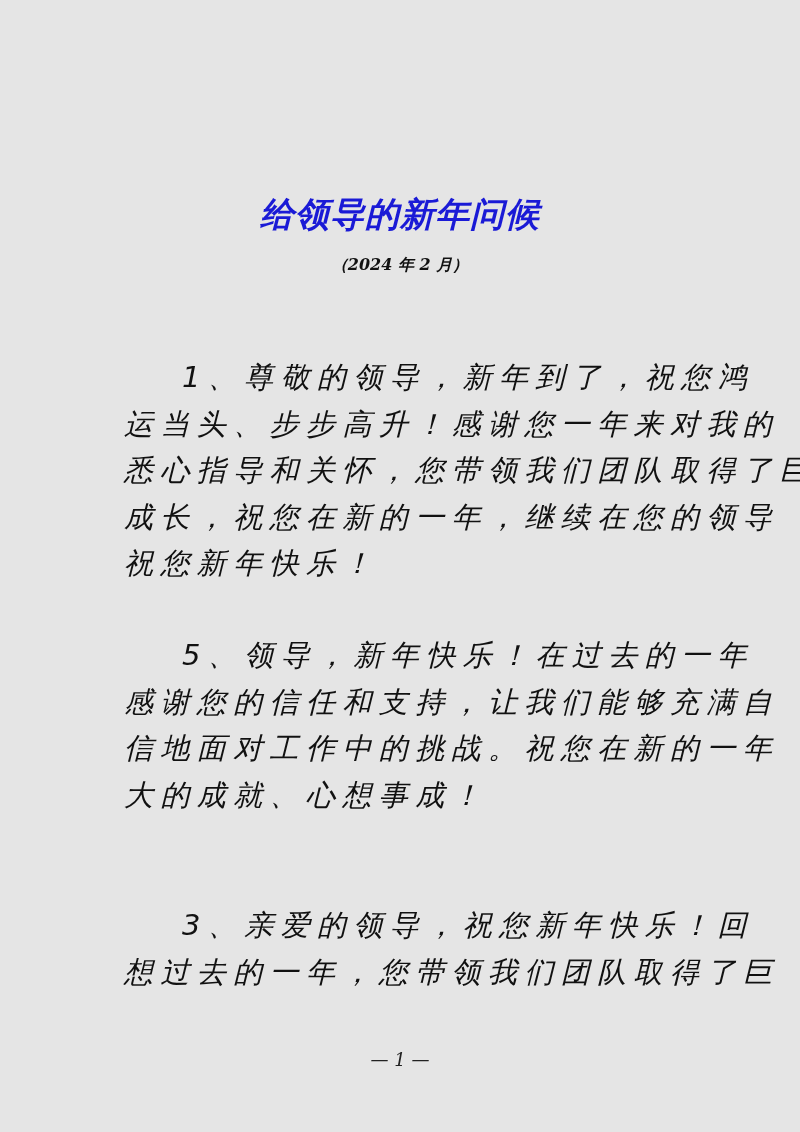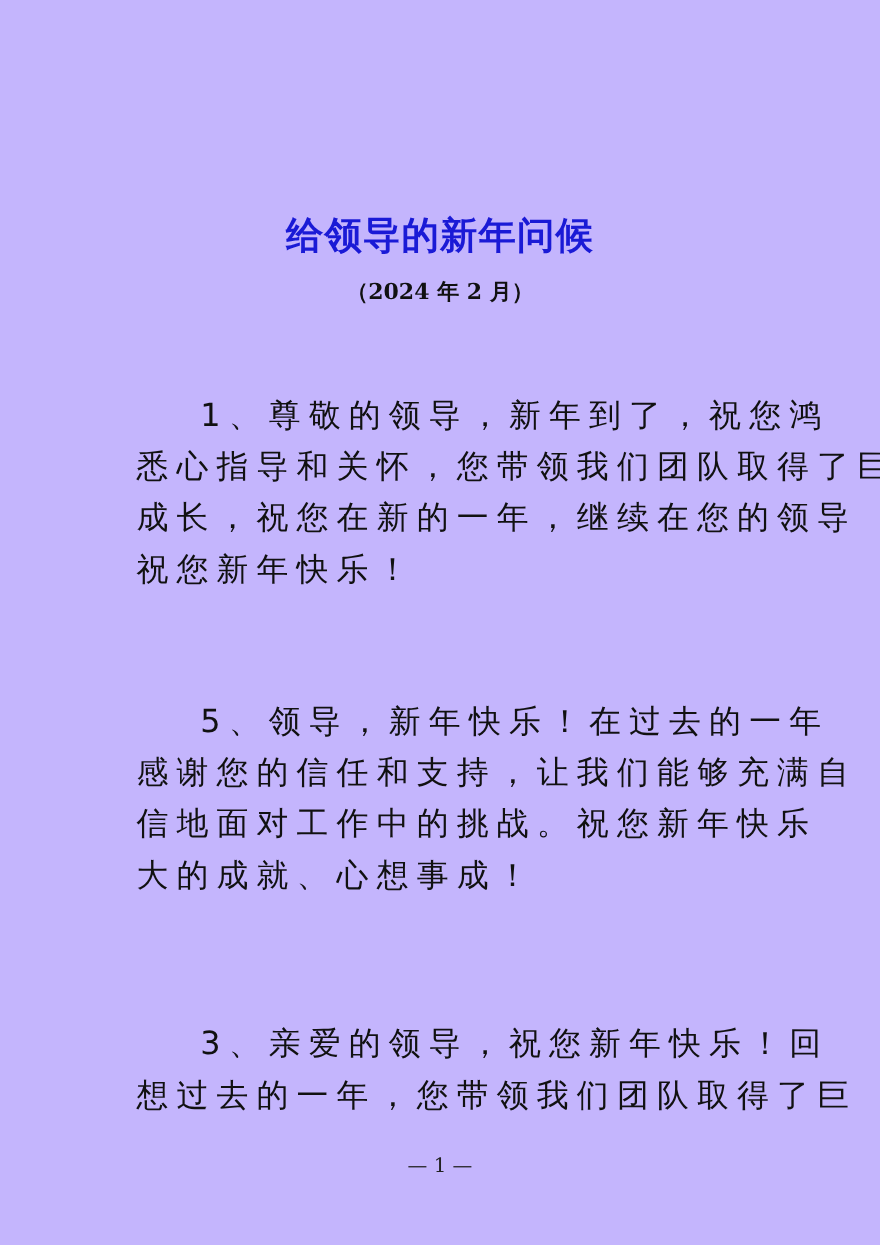"给领导的新年问候" .page { background: #c4b5fd -> #e5e5e5; font-style: none -> italic }
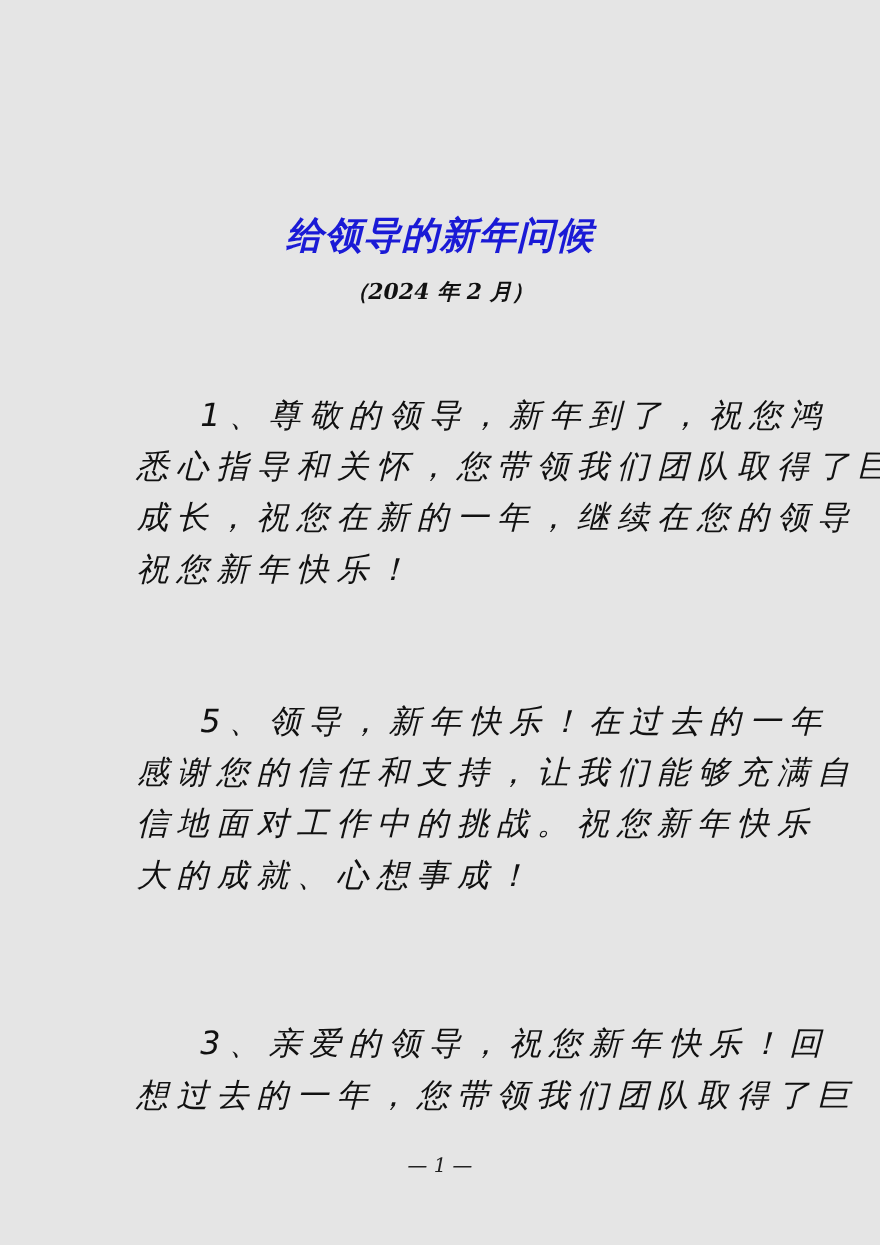"（2024 年 2 月）" .subtitle { font-size: 20px -> 16px }
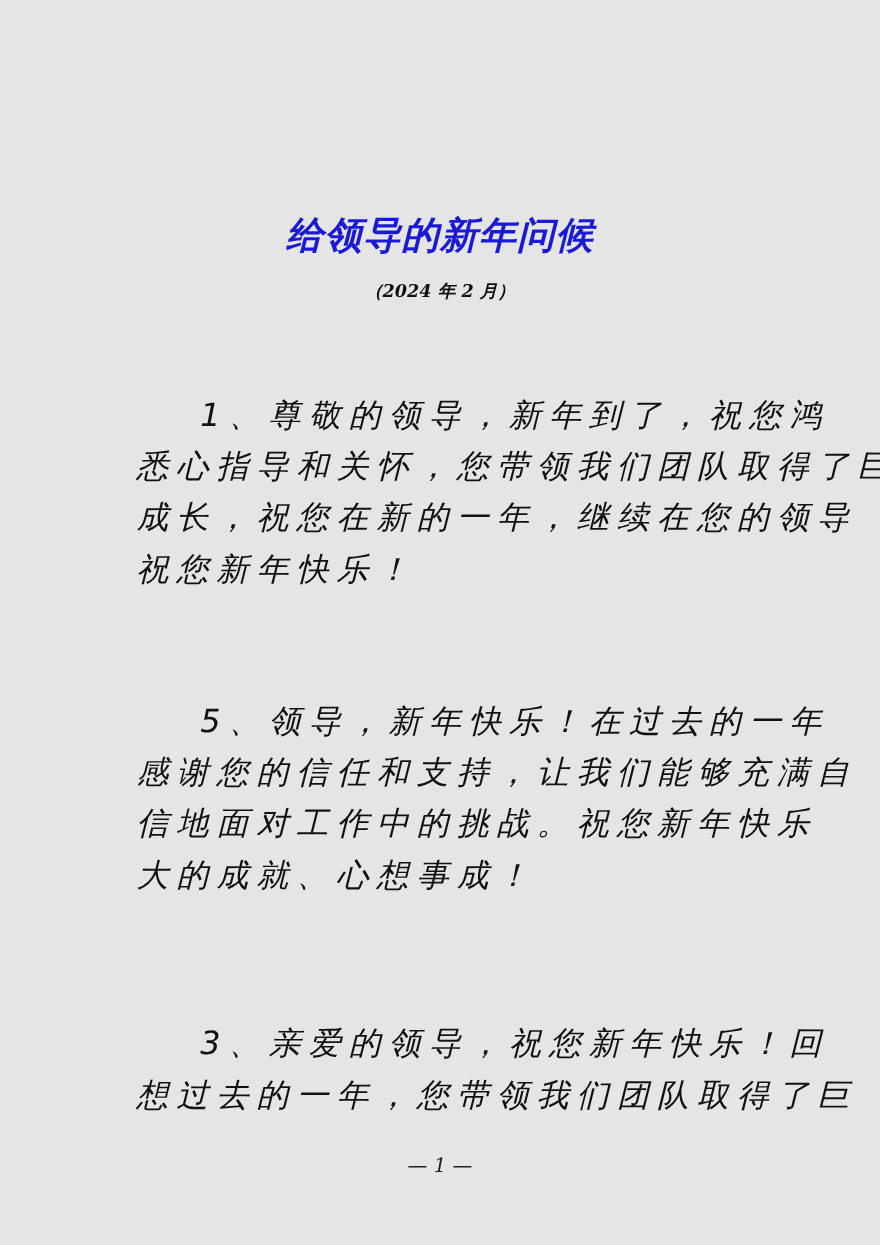"运当头、步步高升！感谢您一年来对我的" span.line { html: none -> <span>运当头、步步高升！感谢您一年来对我的</span> }
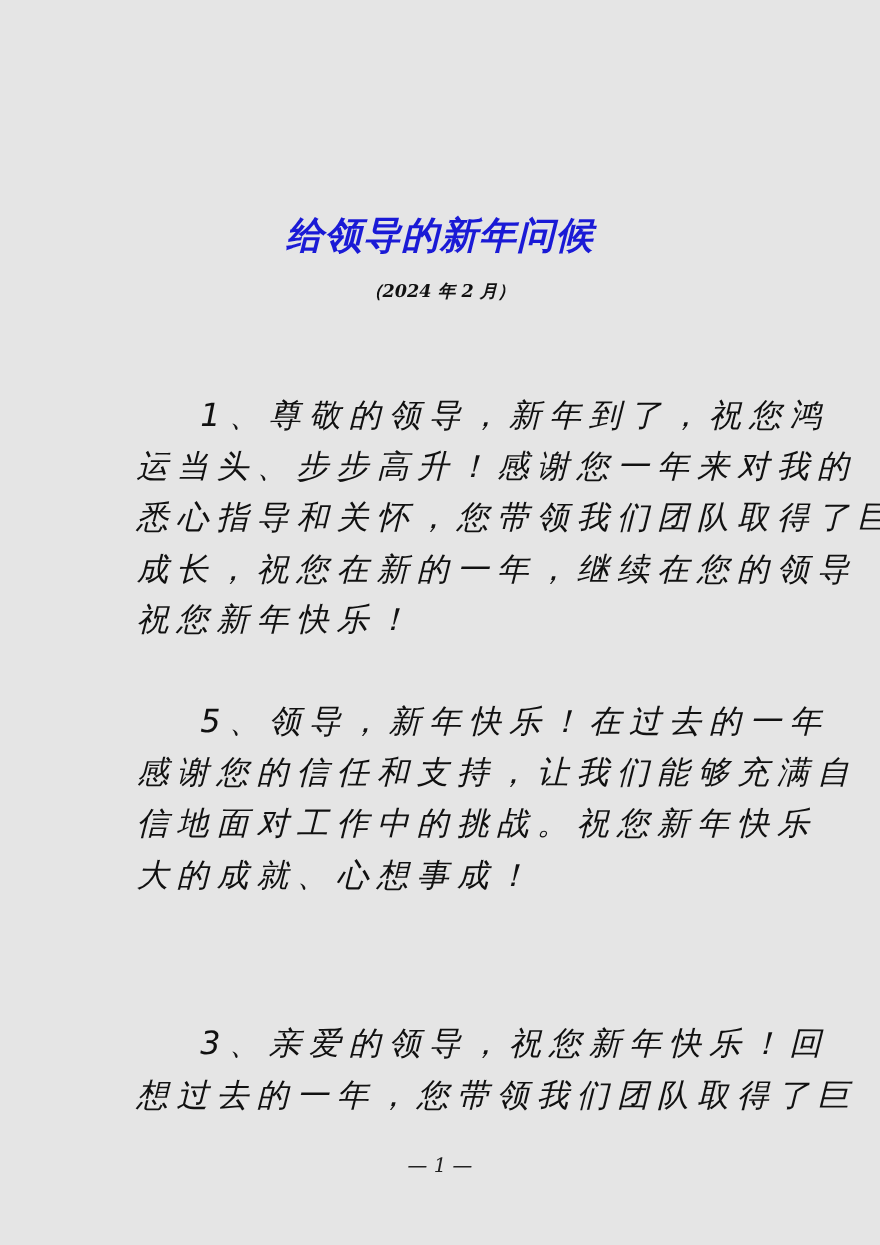"信地面对工作中的挑战。祝您新年快乐" span.line { text: 新年快乐 -> 在新的一年 }
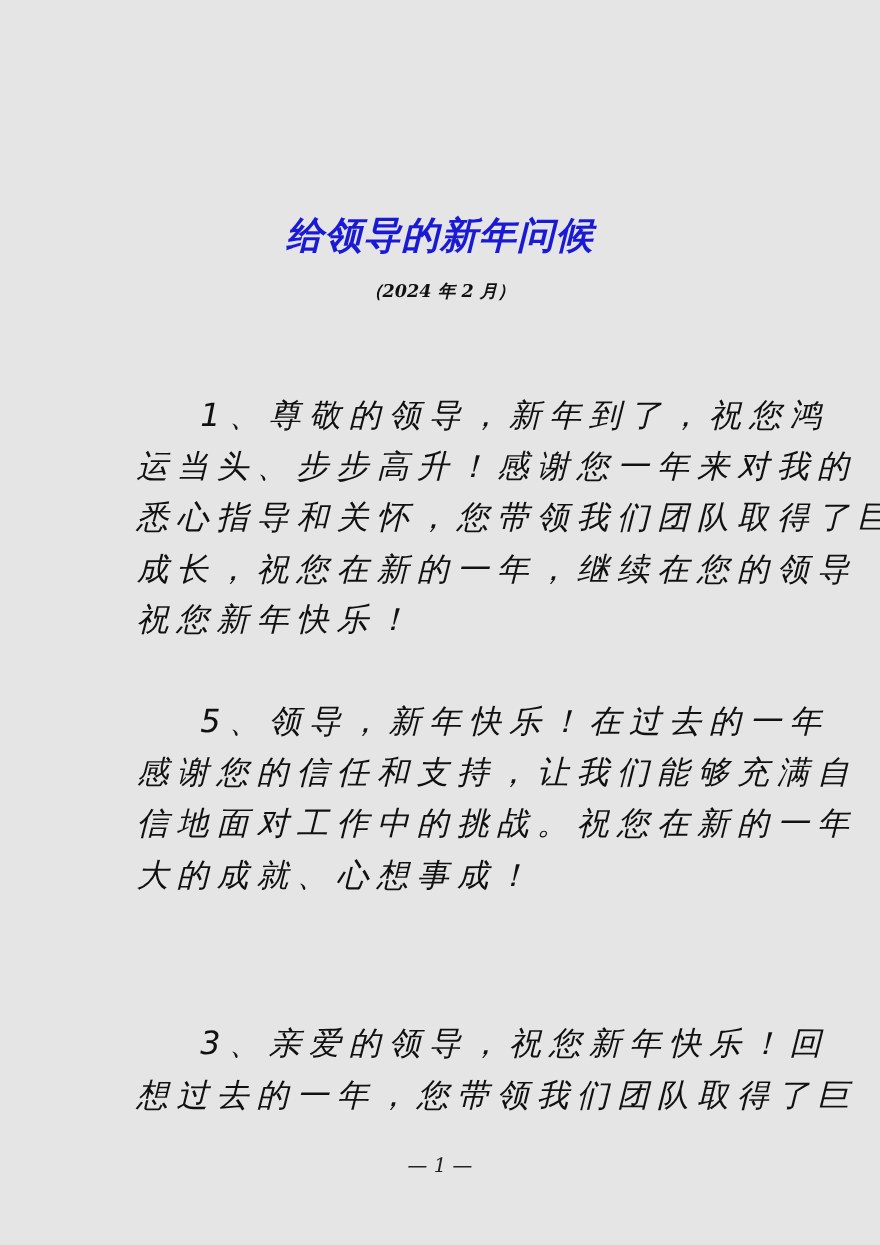"3、亲爱的领导，祝您新年快乐！回" #p3 { top: 909px -> 886px }
